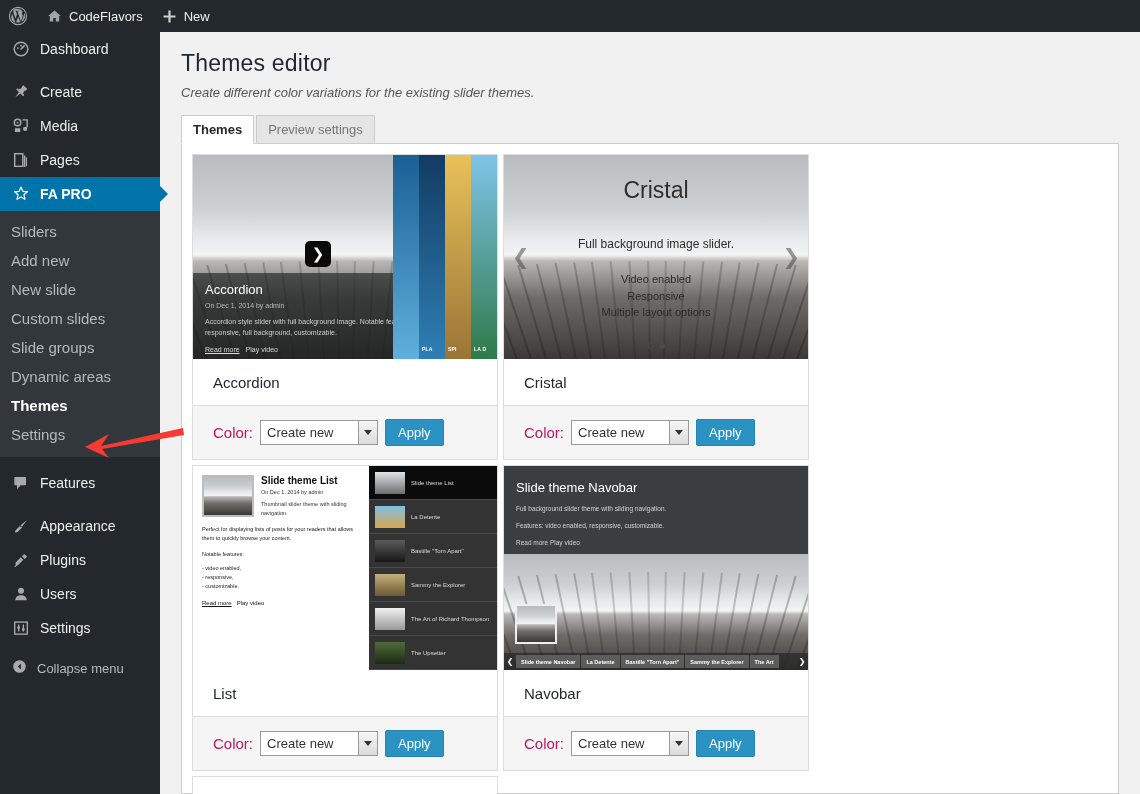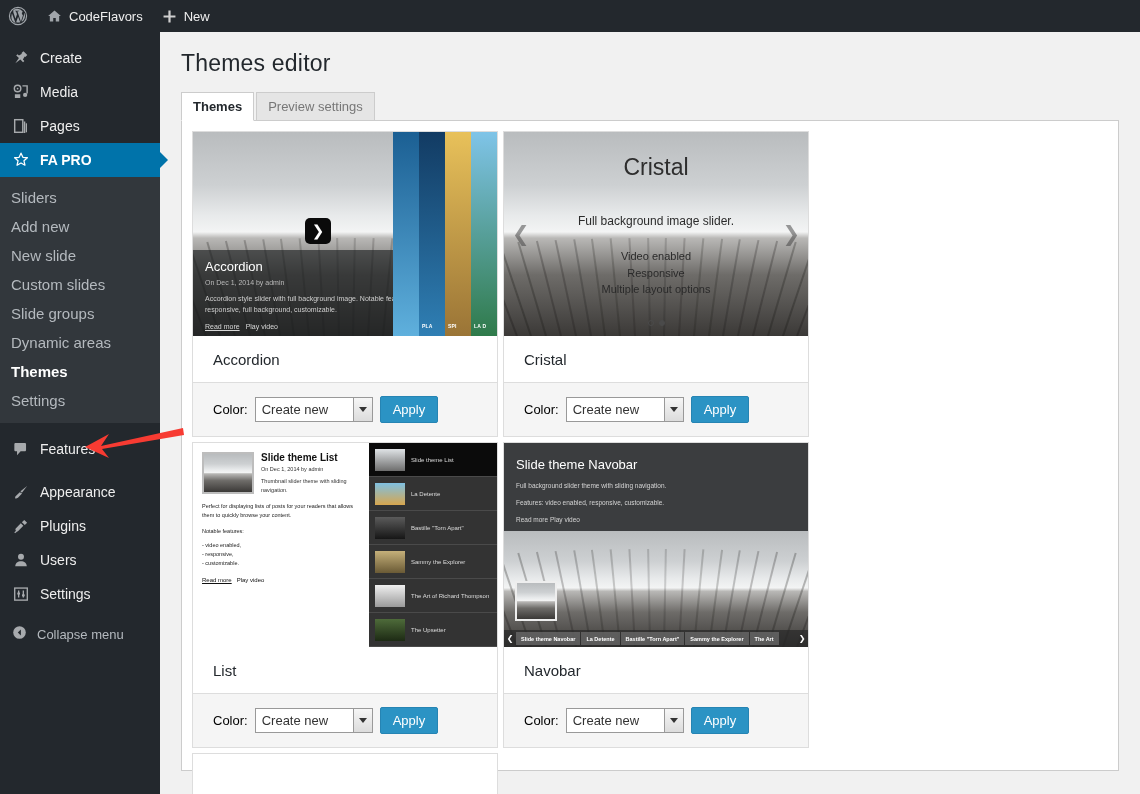"Dashboard" div.menu-top { html: none -> <div> <span> <svg> <circle></circle> <path></path> <circle></circle> <circle></circle> </svg> </span> <span>Dashboard</span> </div> }
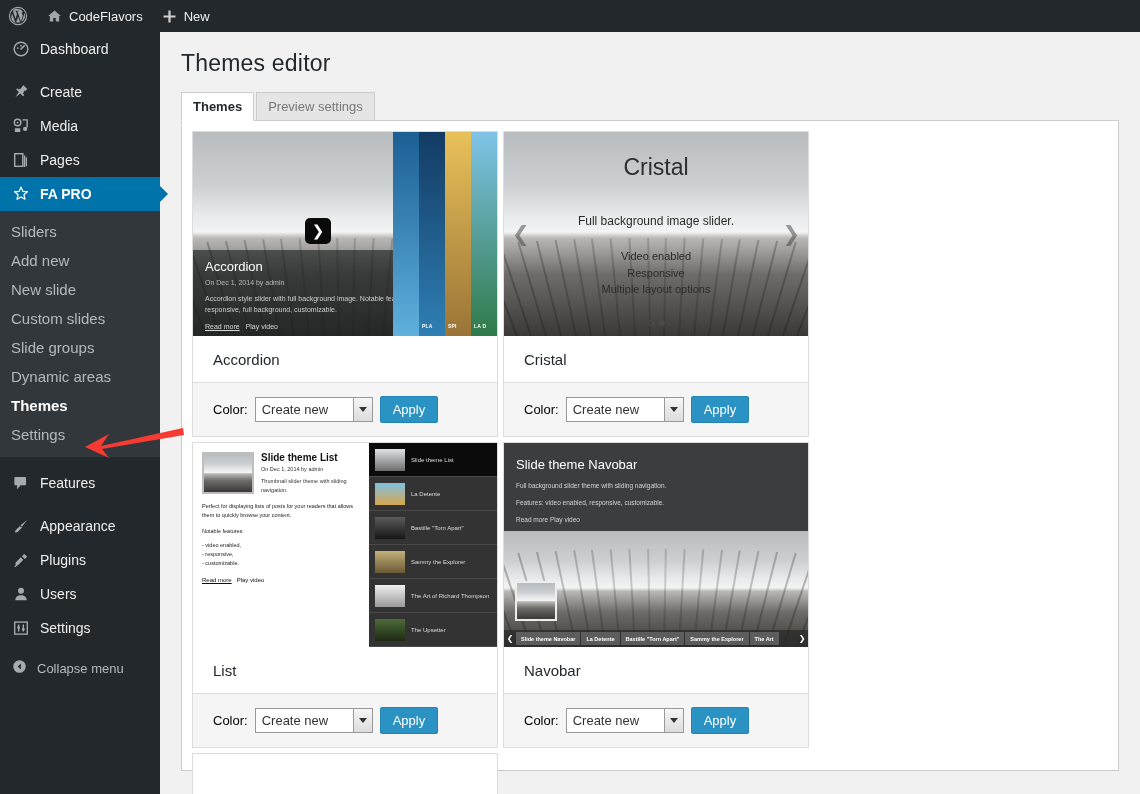"Create different color variations for" div { html: none -> <div>Create different color variations for the existing slider themes.</div> }
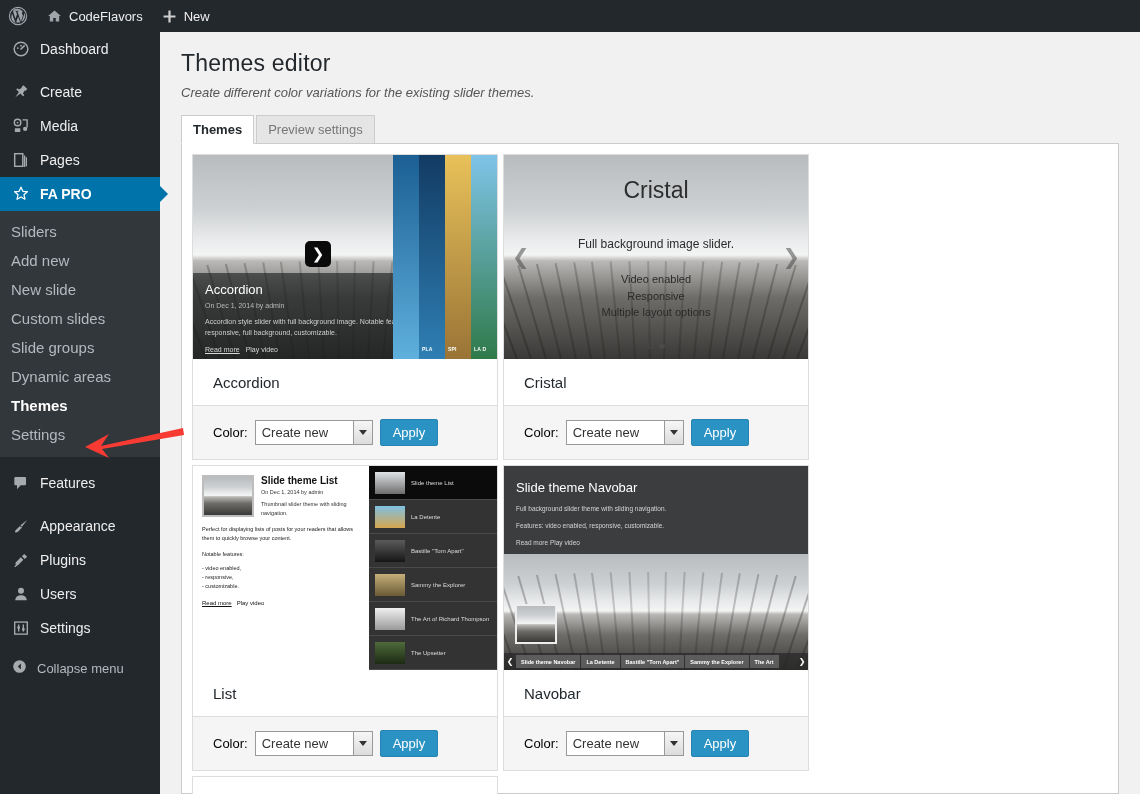"Color:" .lbl { color: #000000 -> #be185d; font-size: 13px -> 15px }
